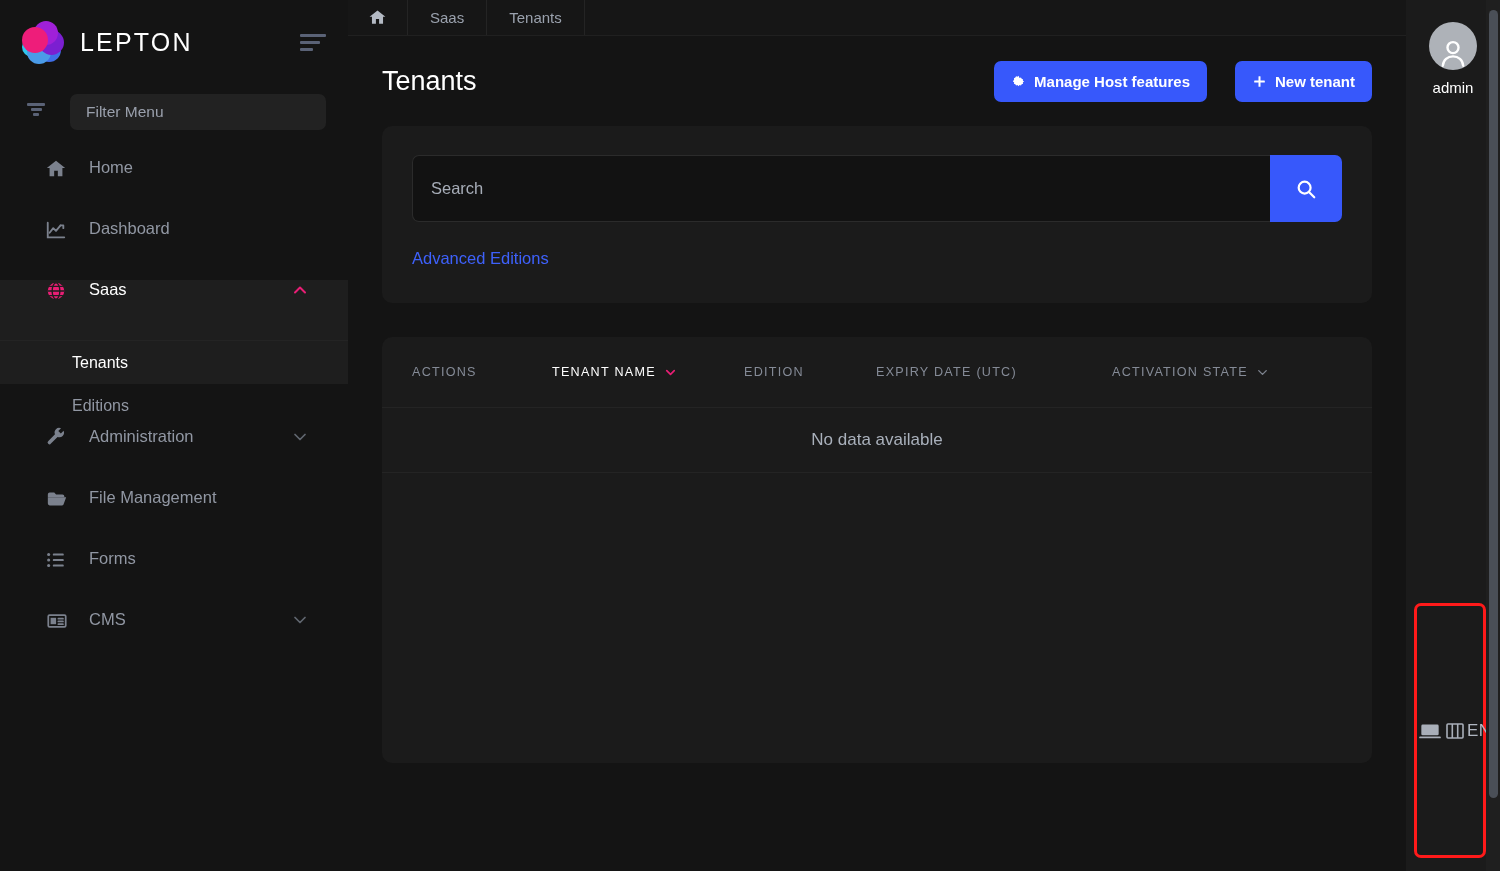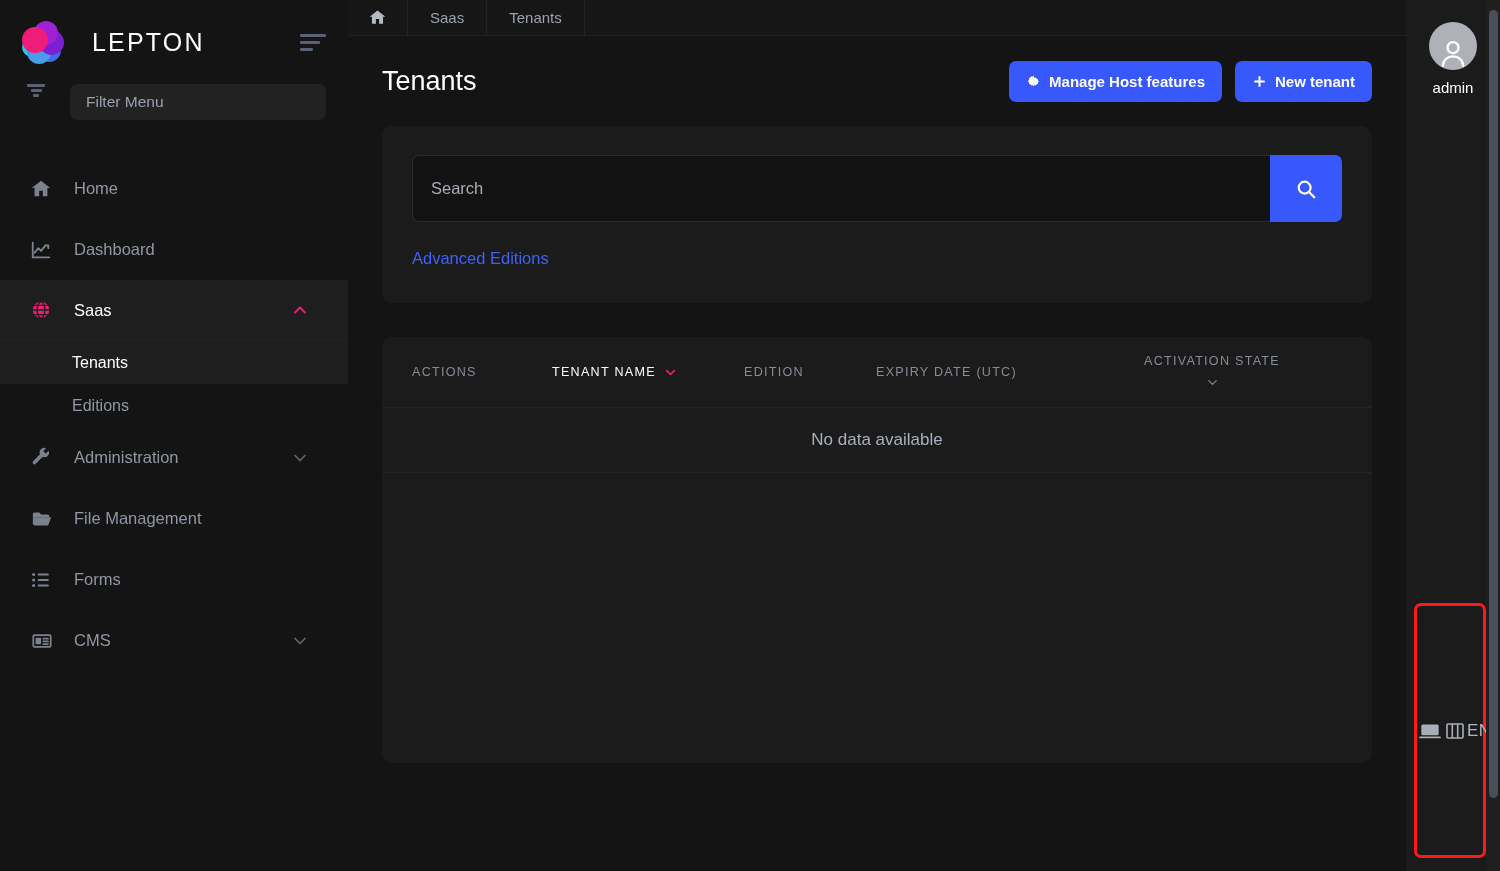"LEPTON" .brand-name { margin-left: 28px -> 16px }
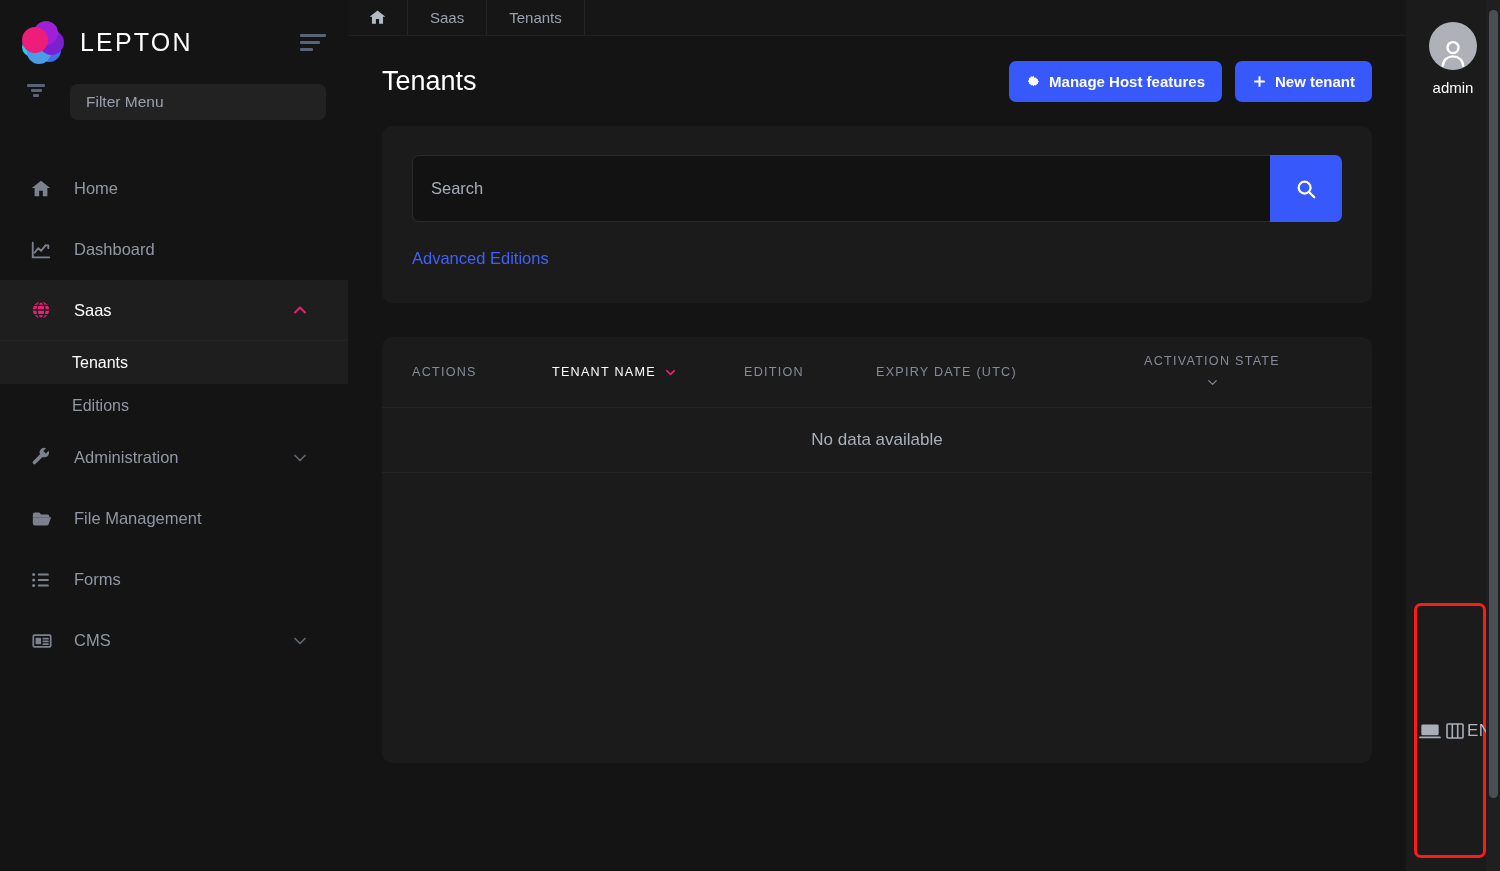"Manage Host features" .head-actions { gap: 13px -> 28px }
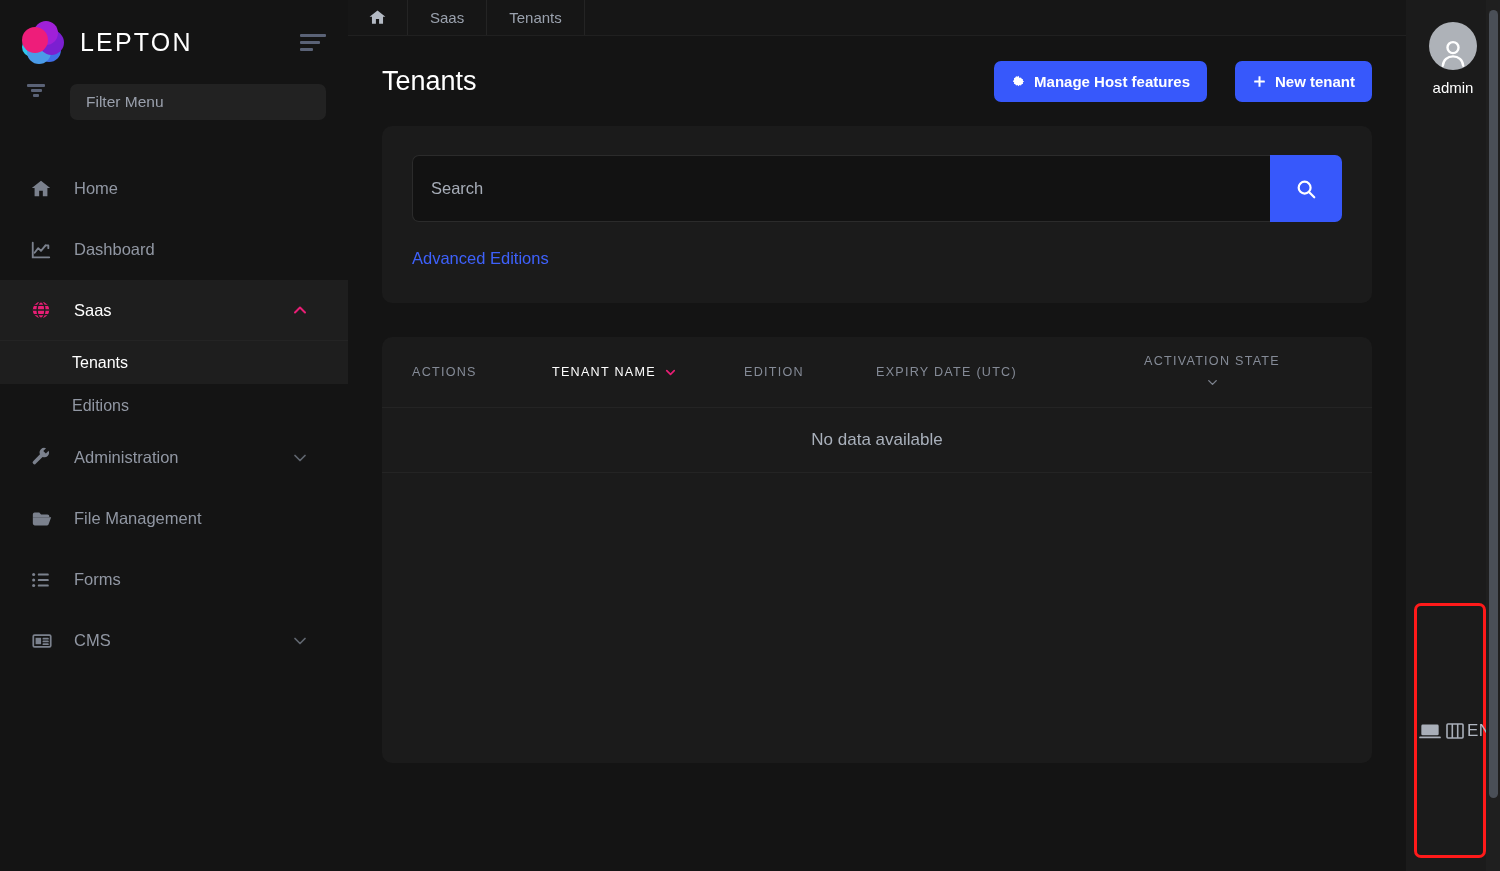"Filter Menu" .filter-row { align-items: none -> center }
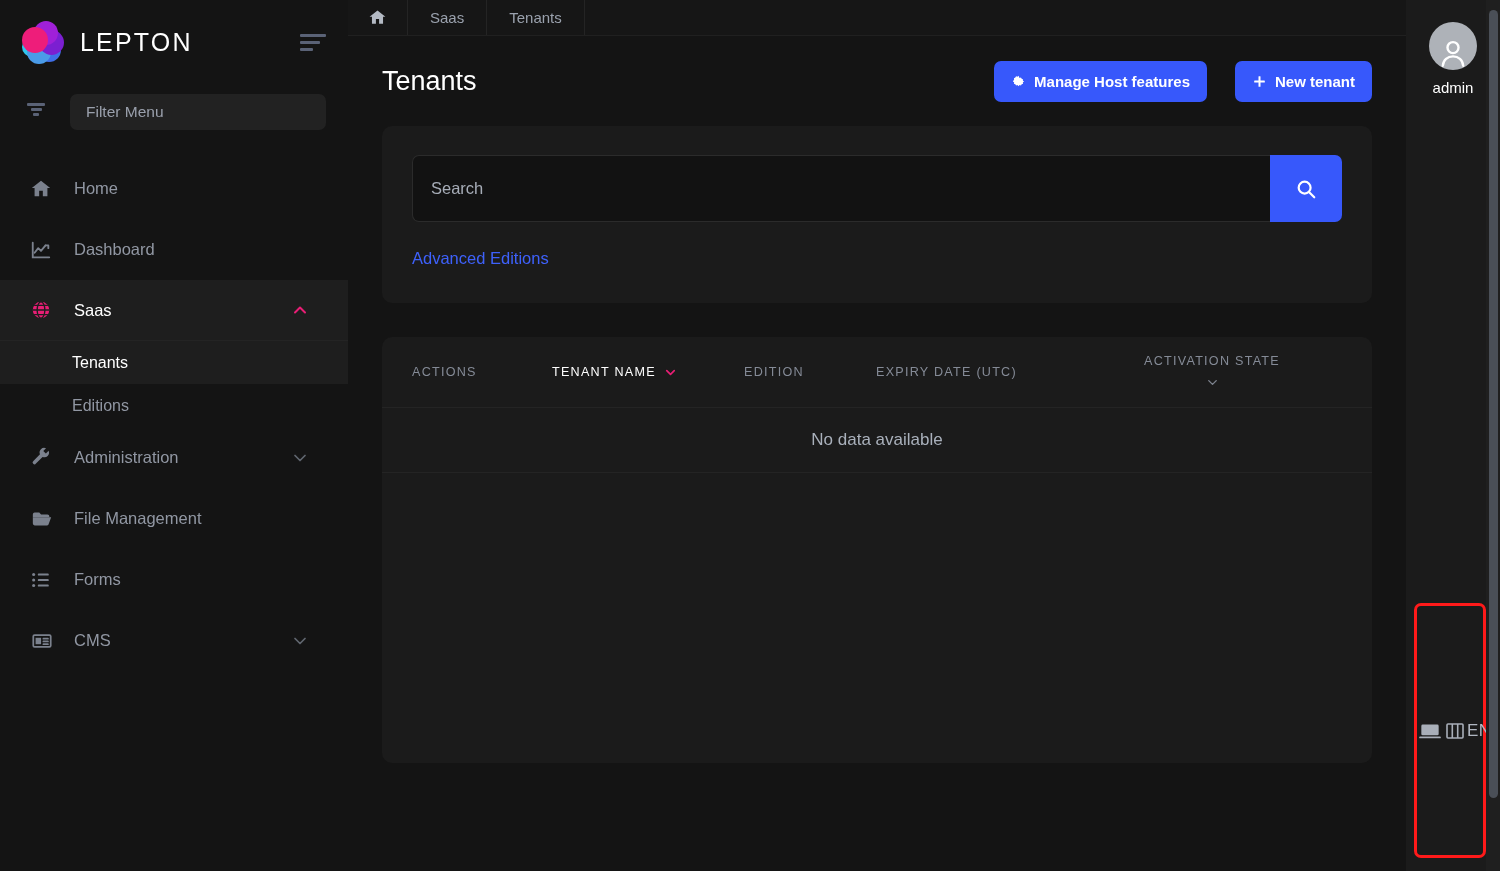"Home" .mi { align-items: center -> flex-start; padding-left: 30px -> 45px }
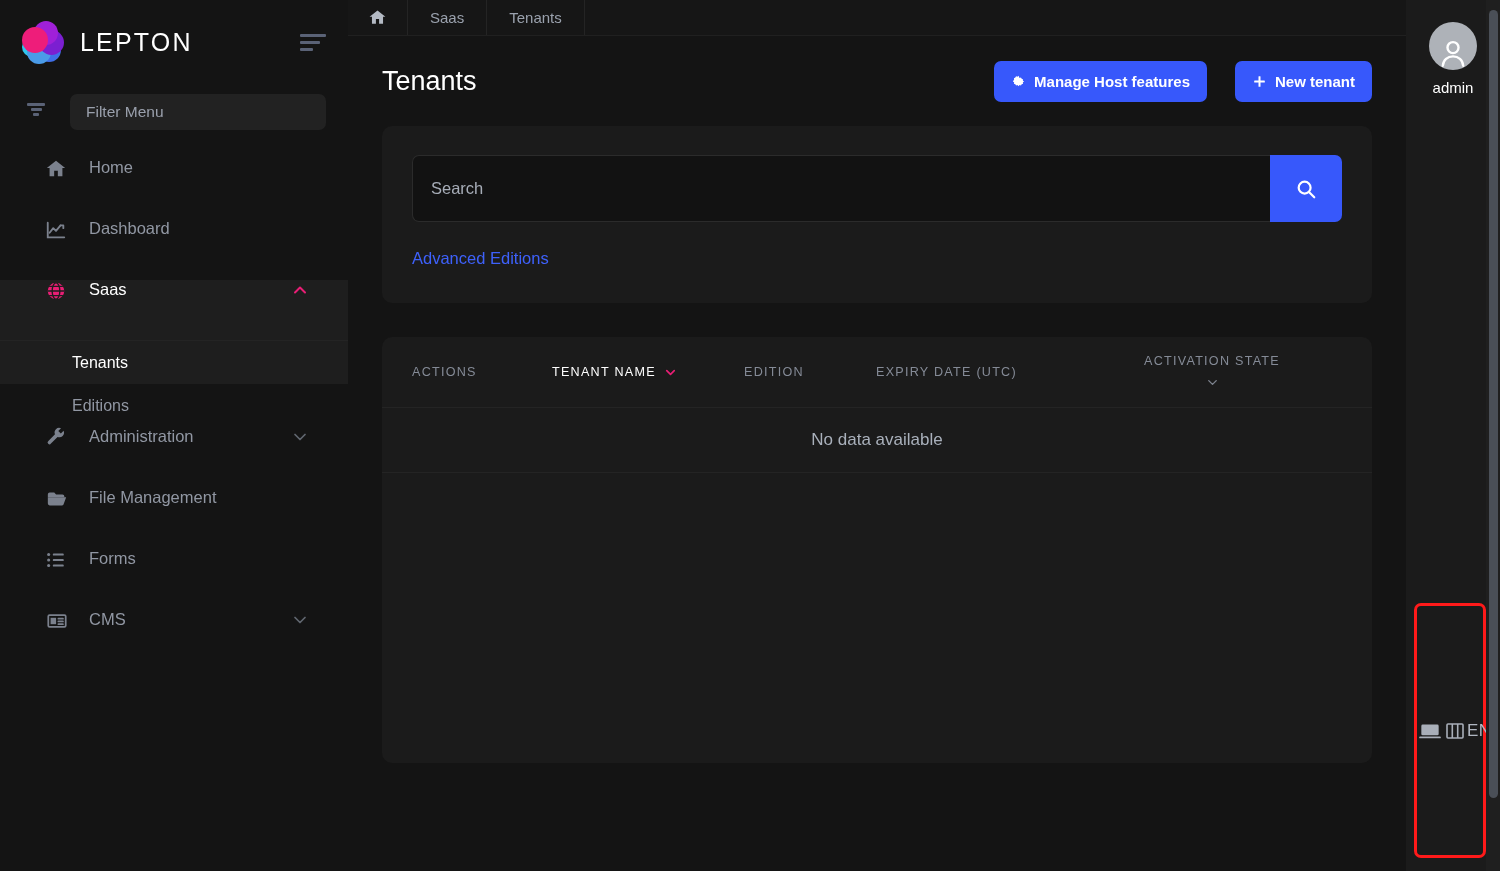"ACTIVATION STATE" .th.c4 { flex-direction: column -> none }
